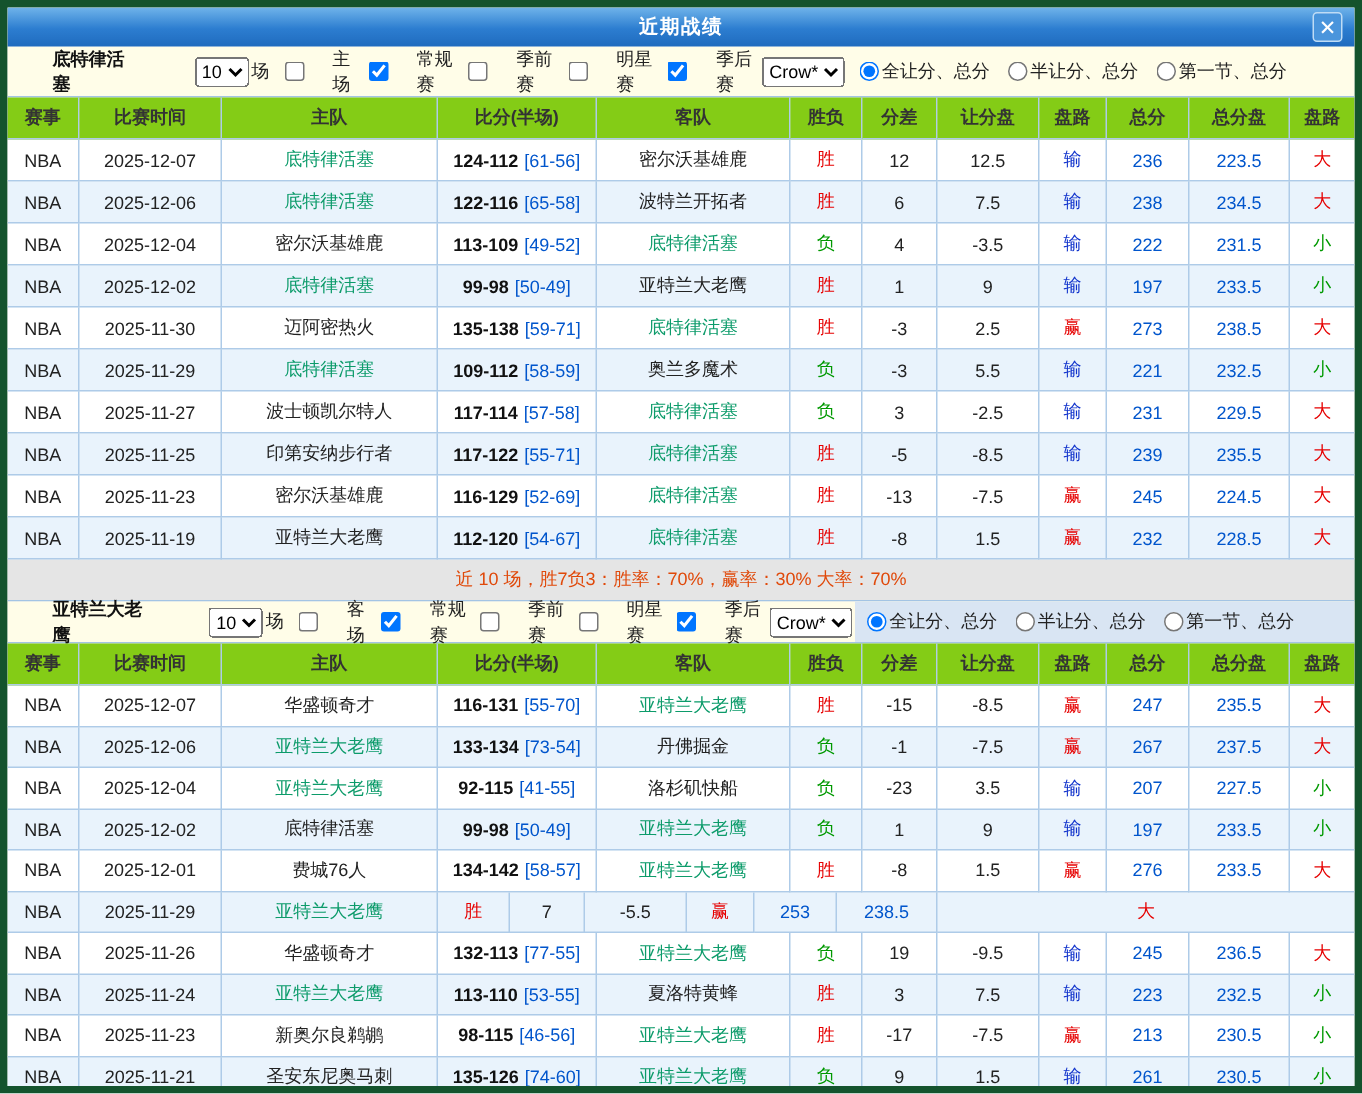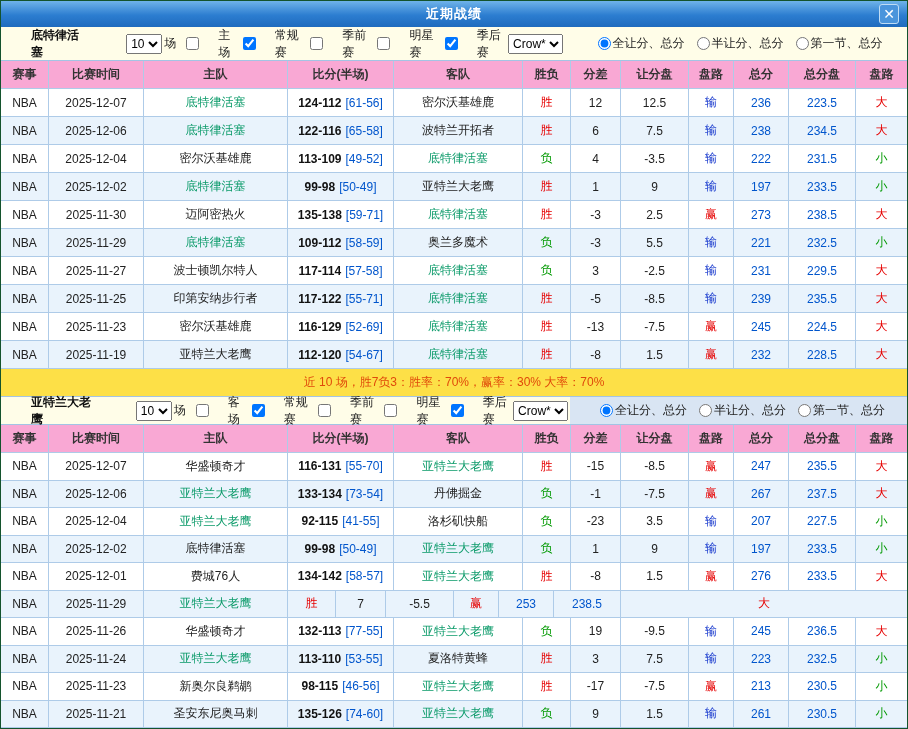"近期战绩" .app { border: 1px solid #14532d -> 5px solid #14532d }
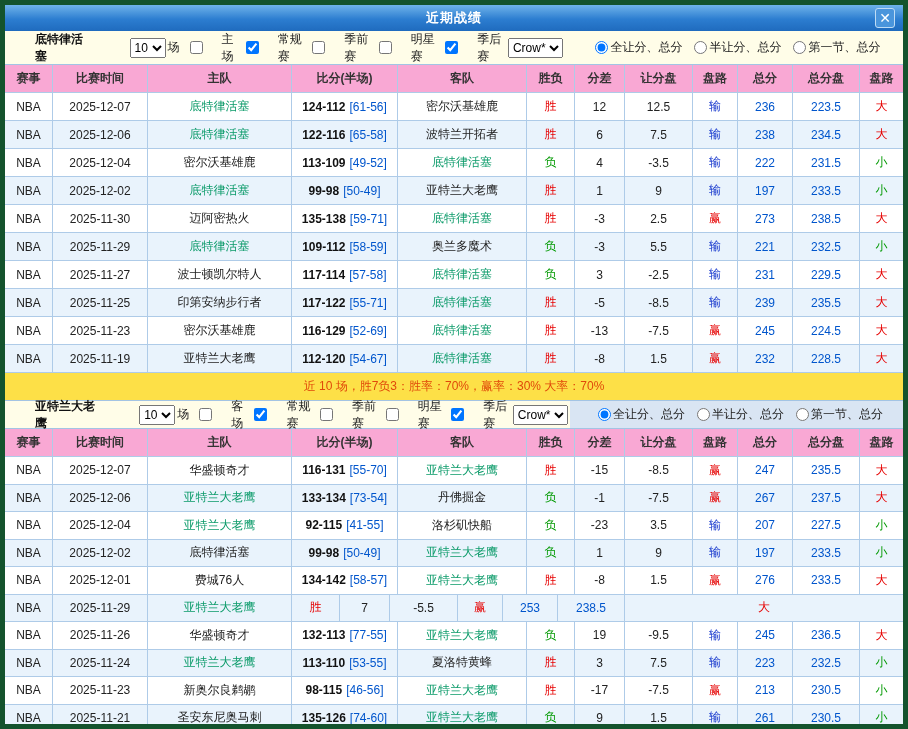"全让分、总分" .radio-zone { justify-content: center -> none }
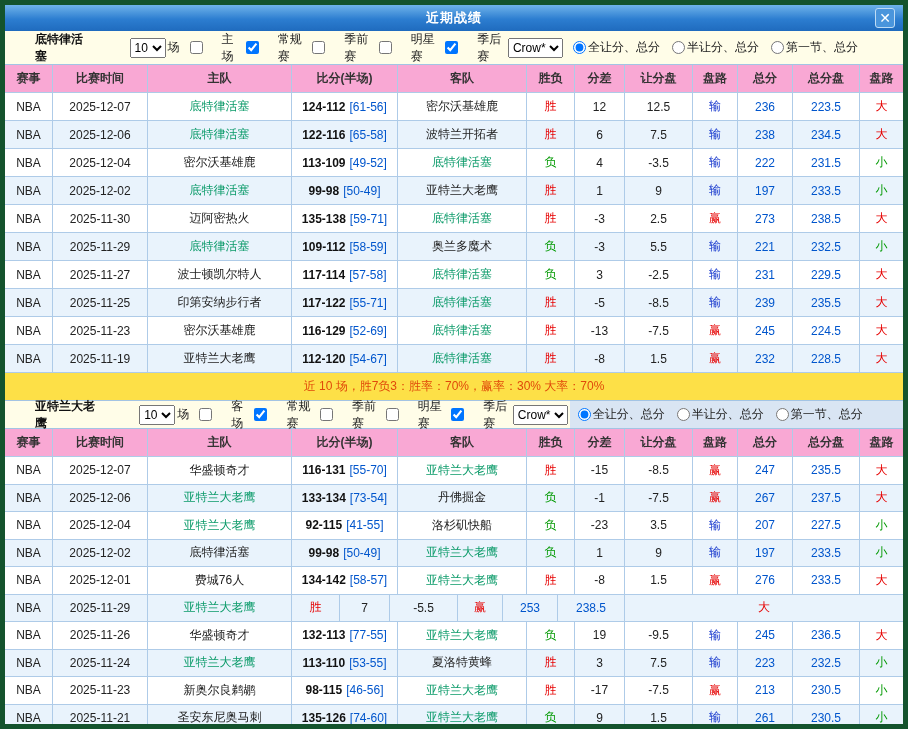"赛事" .thead .cell { background: #f9a8d4 -> #84cc16 }
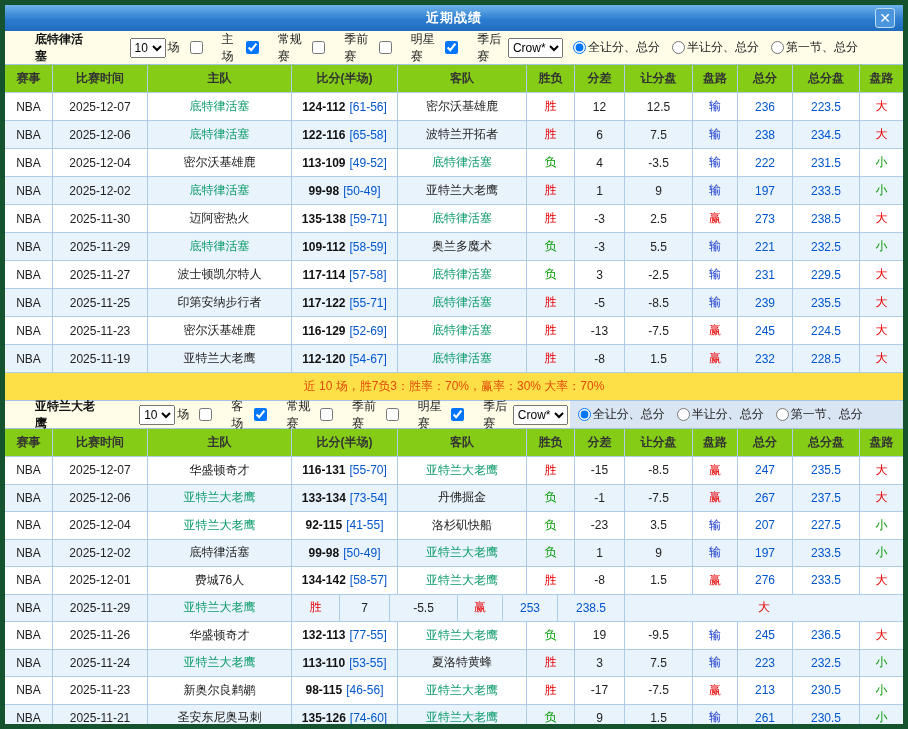"近 10 场，胜7负3：胜率：70%，赢率：30% 大率：70%" .summary { background: #fde047 -> #e5e5e5 }
